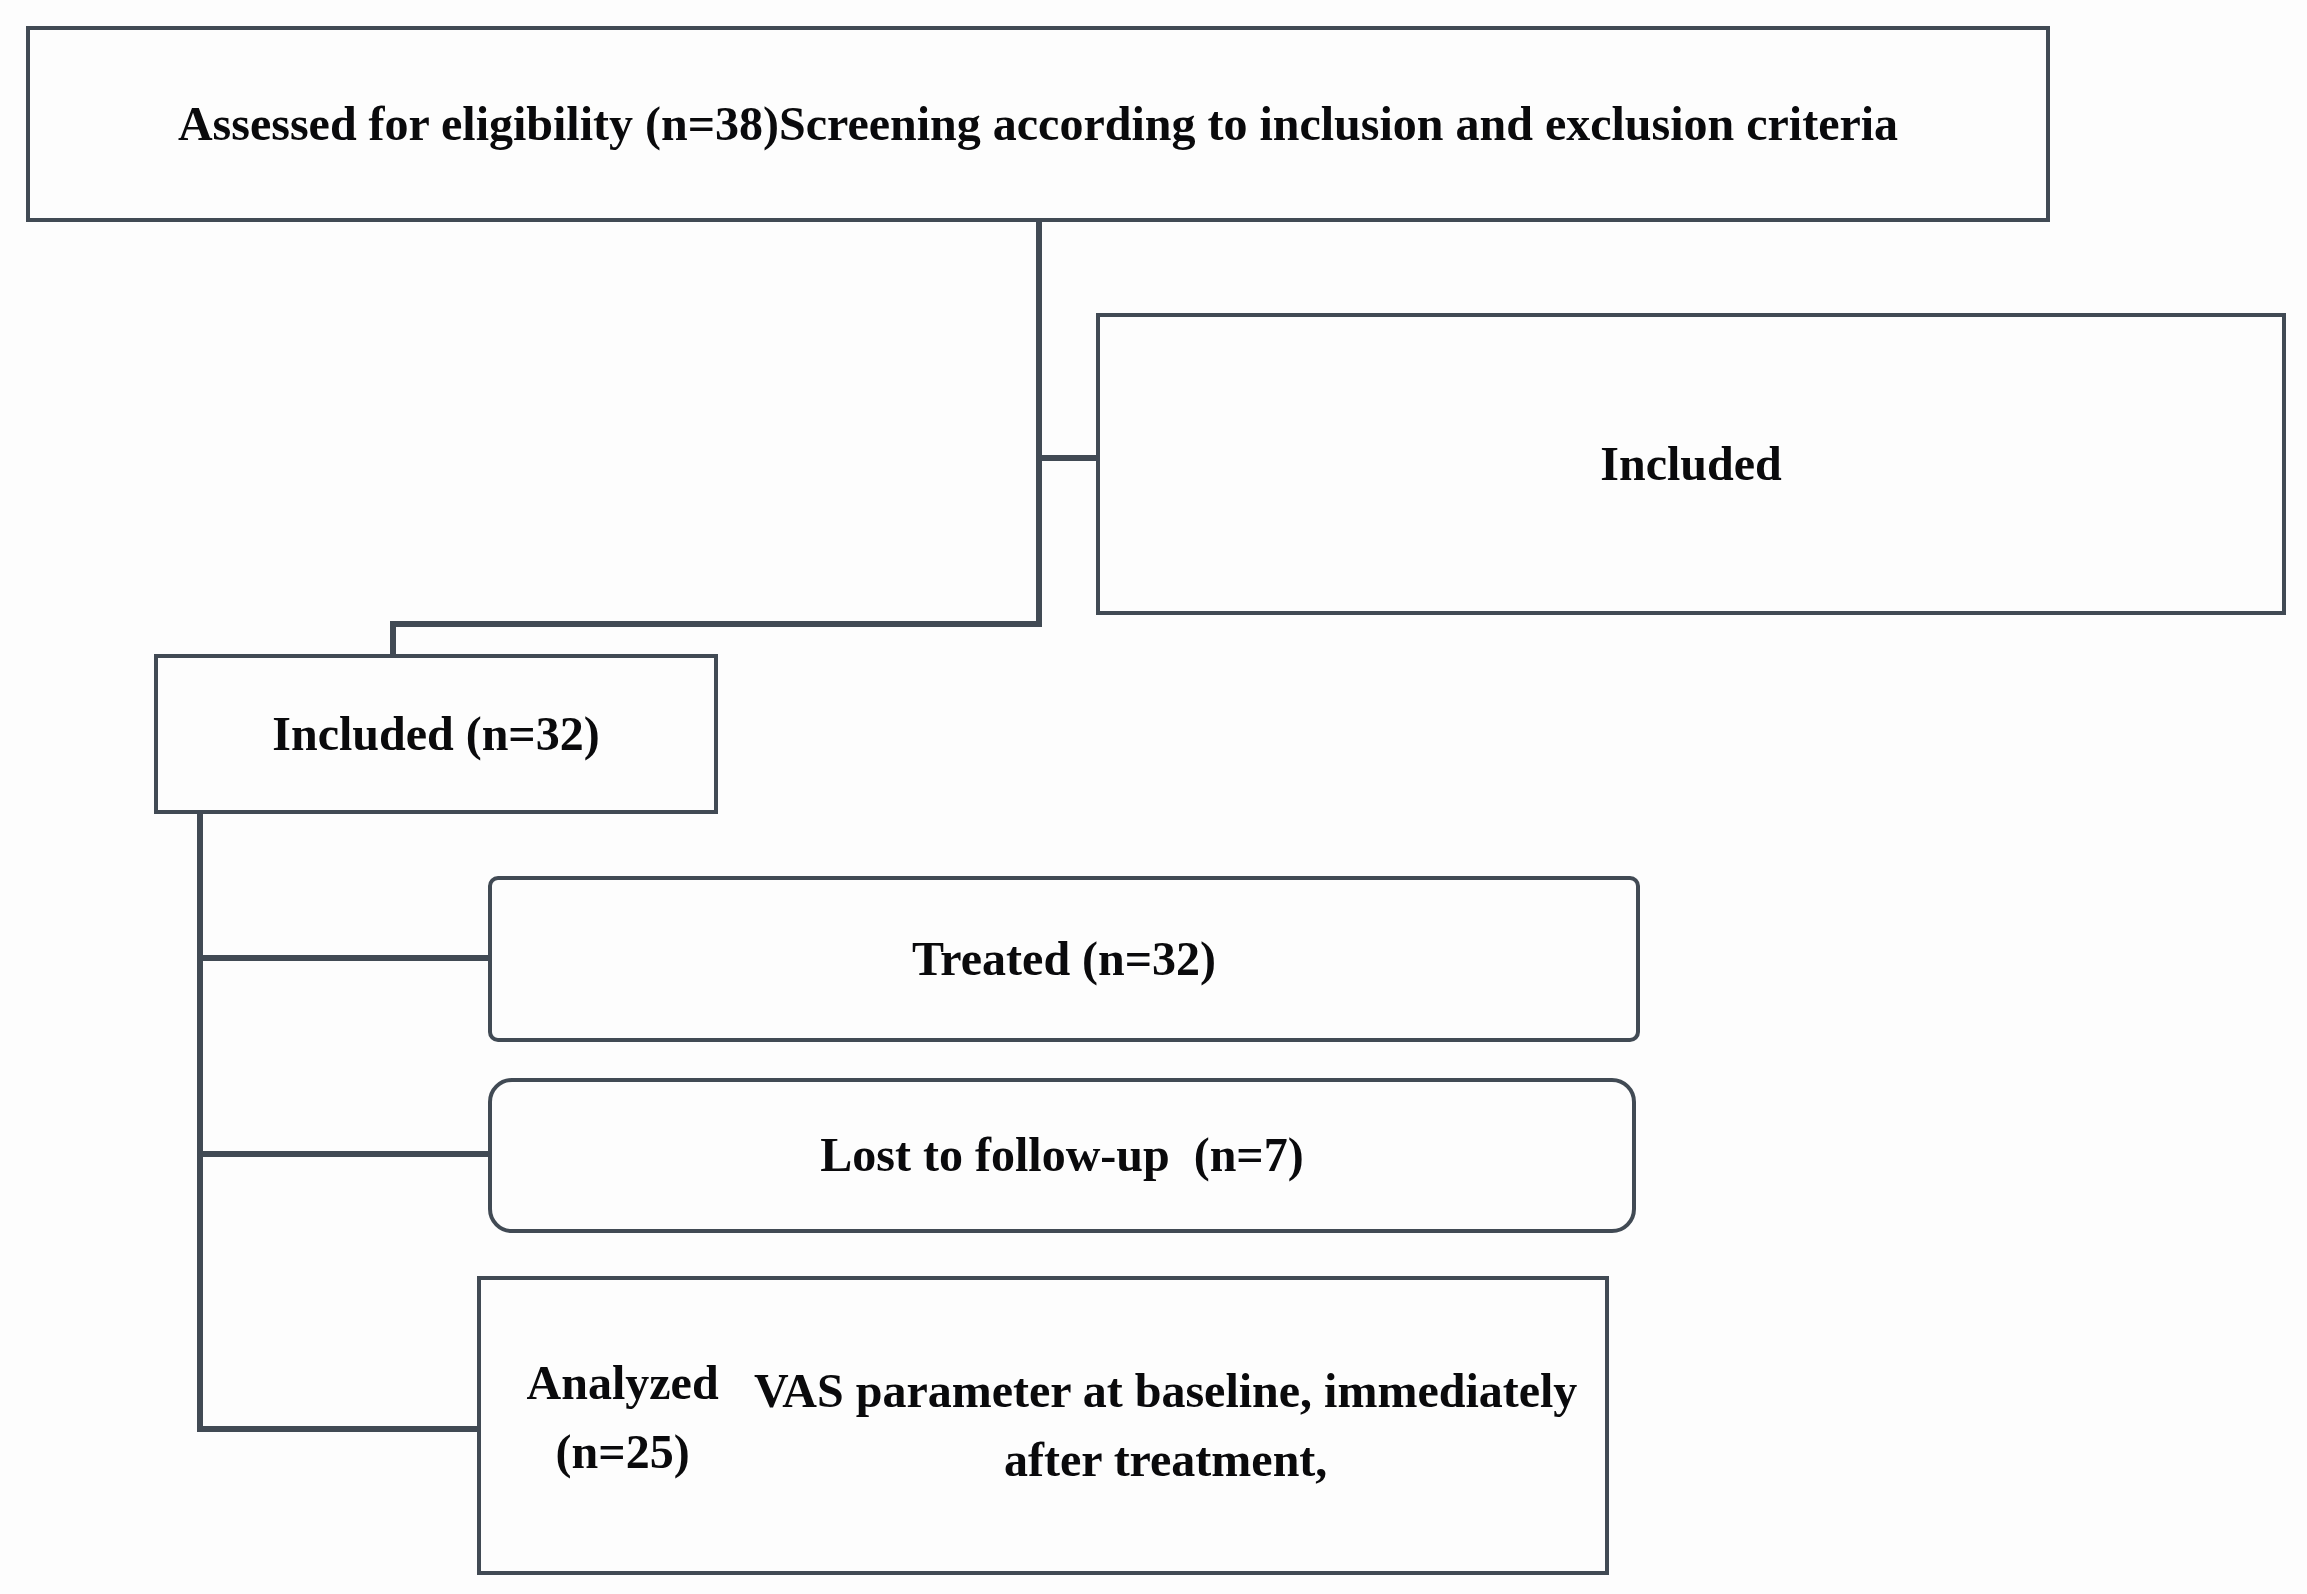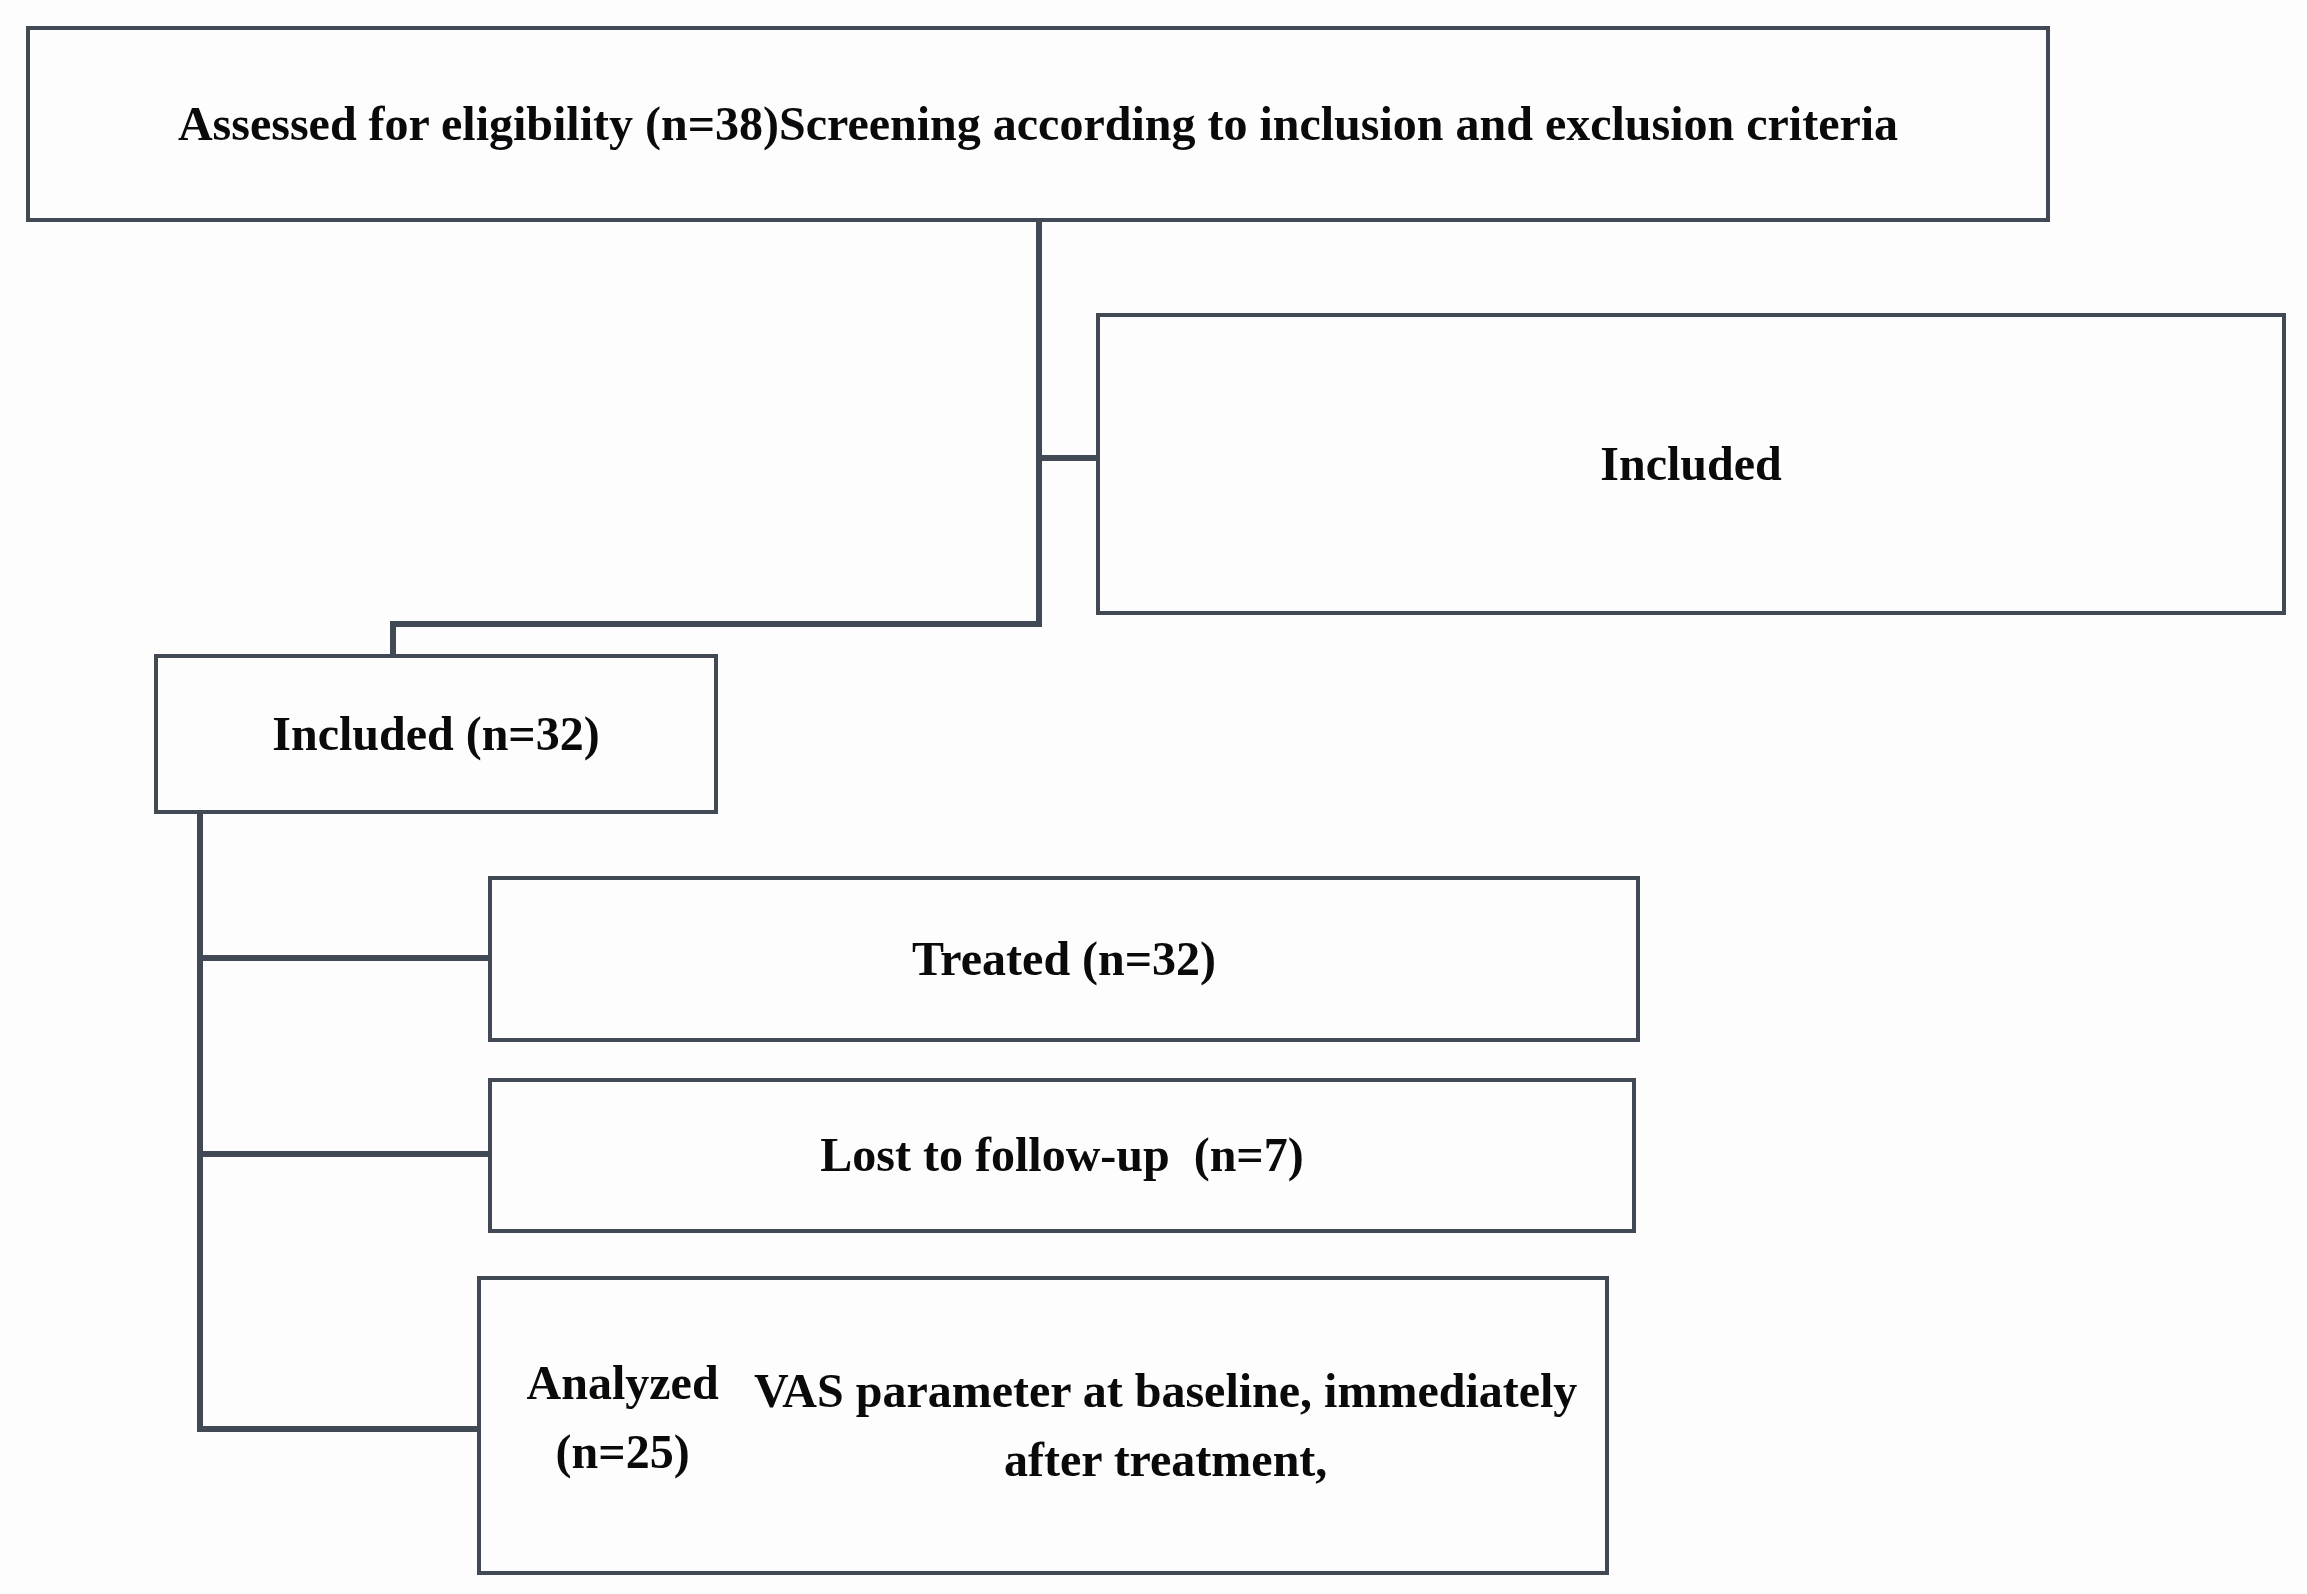"Treated (n=32)" .box--treated { border-radius: none -> 10px }
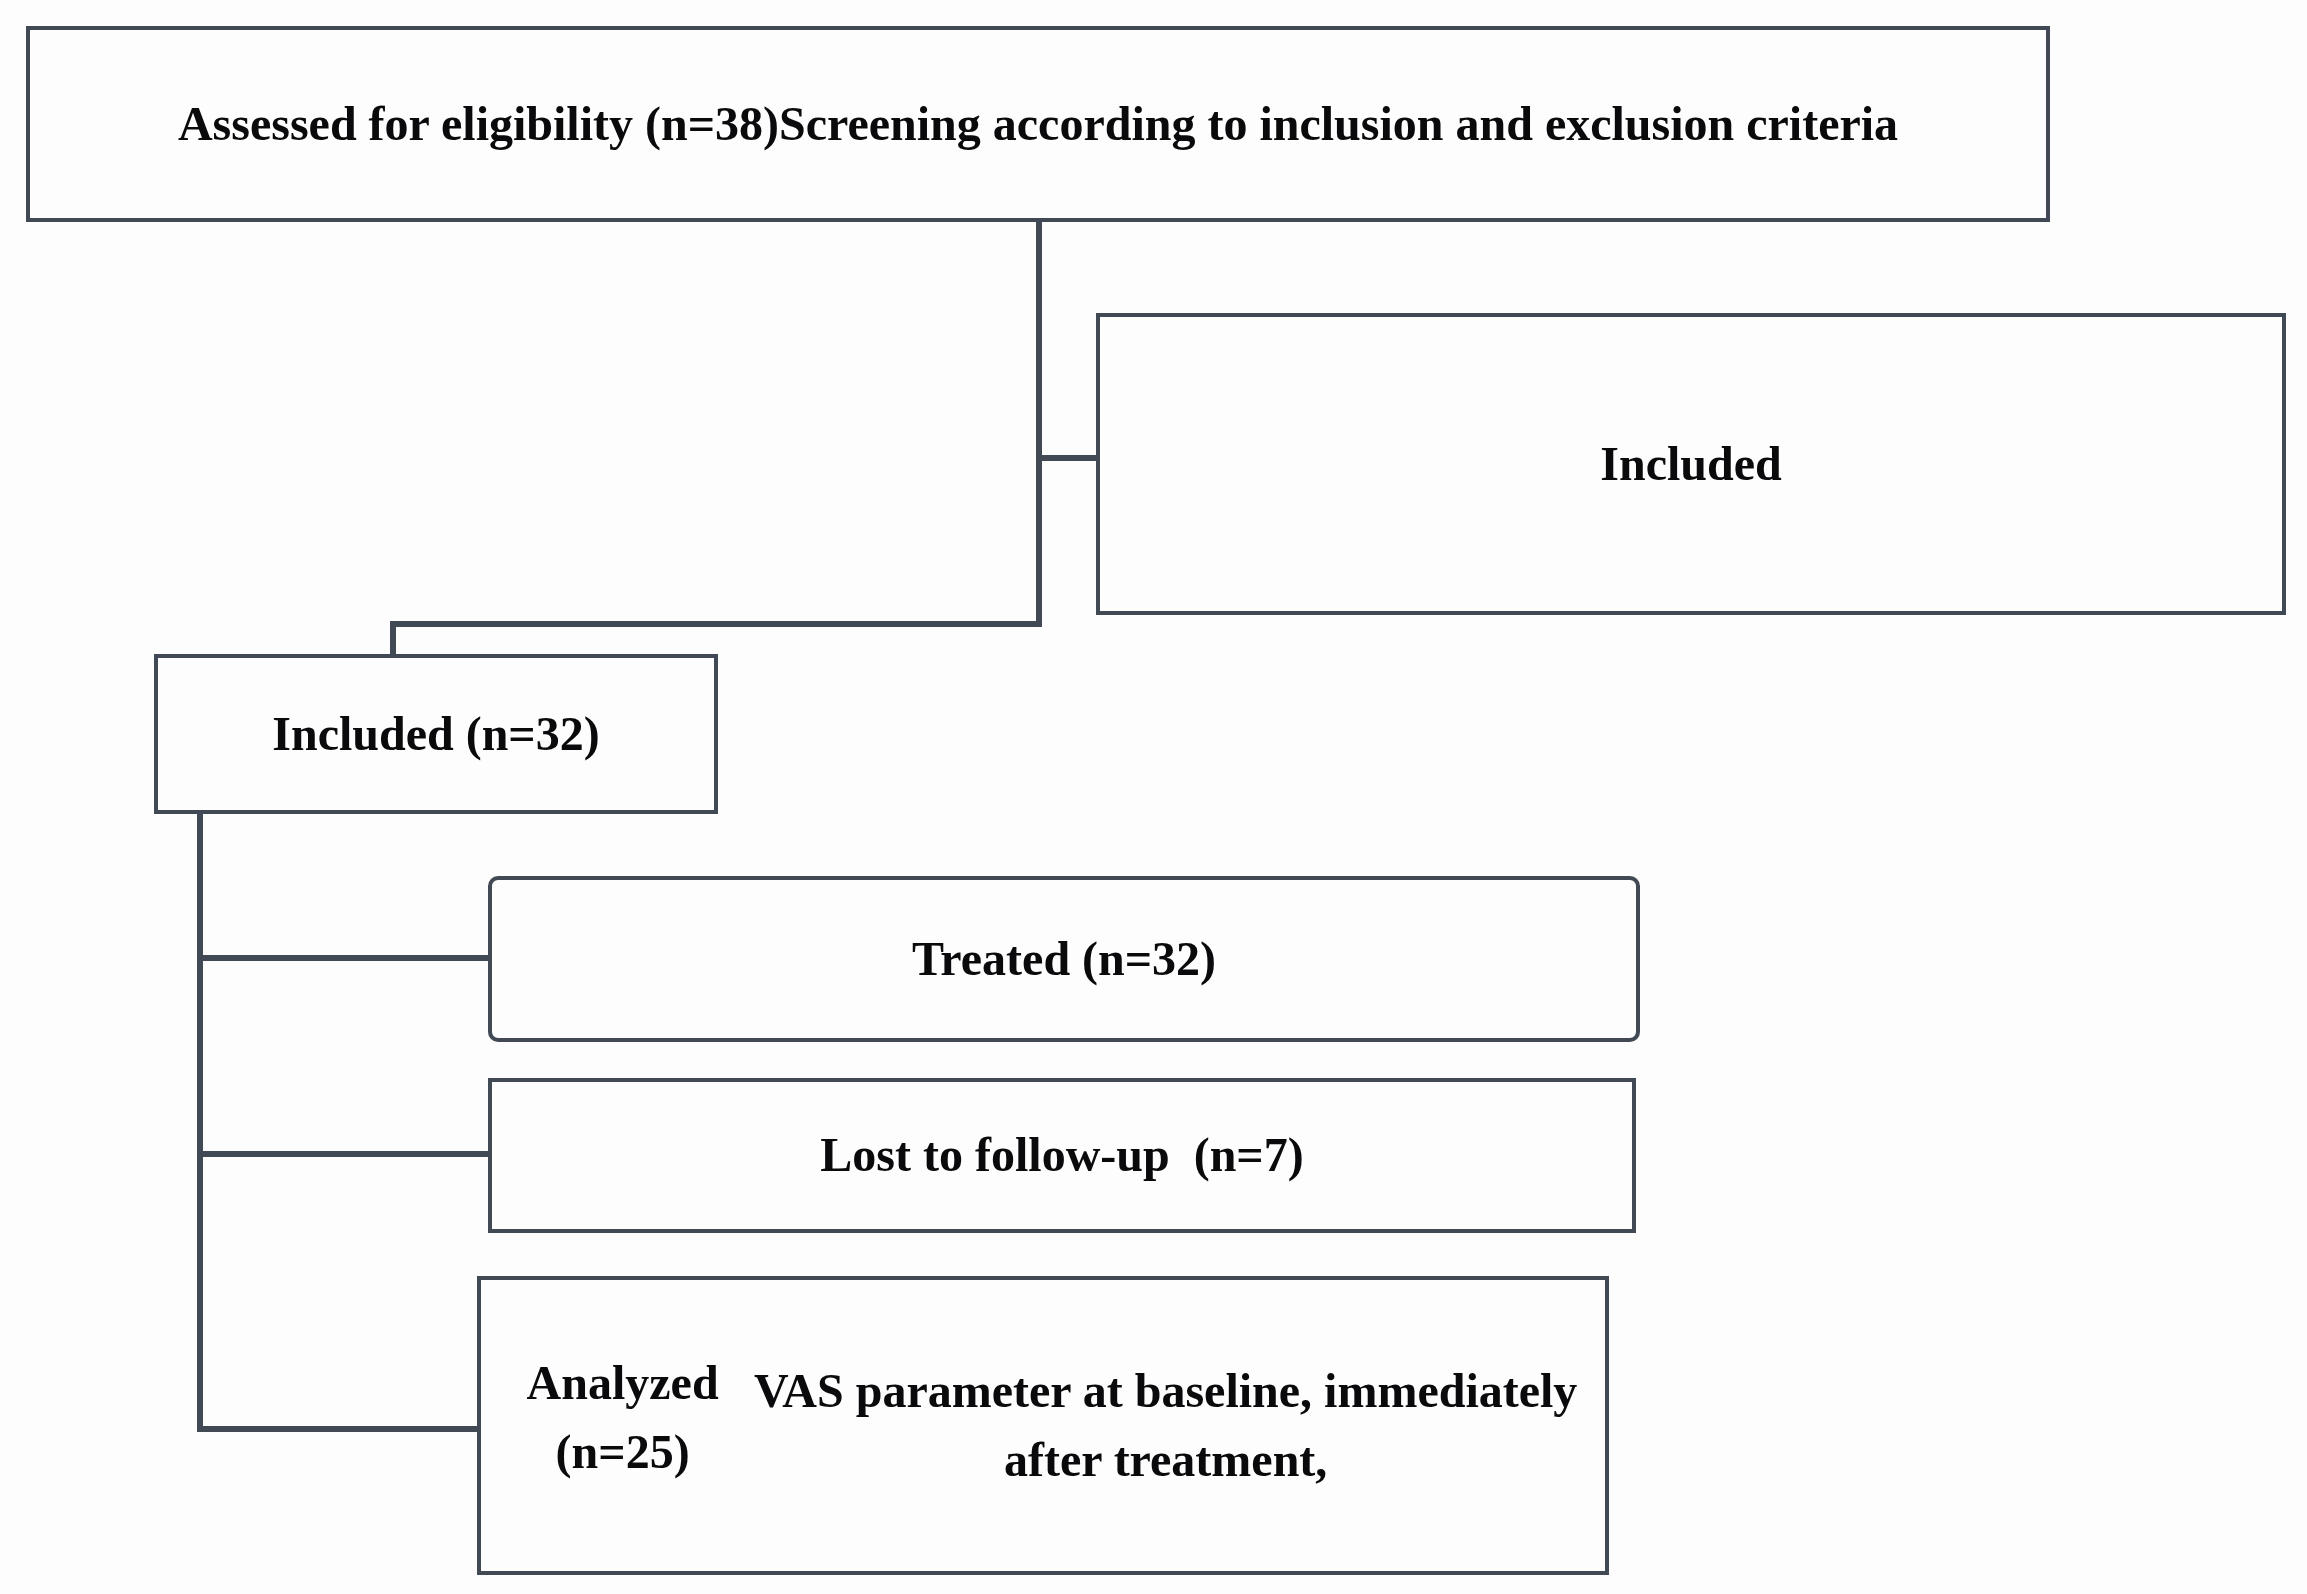"Lost to follow-up (n=7)" .box--lost { border-radius: none -> 24px }
